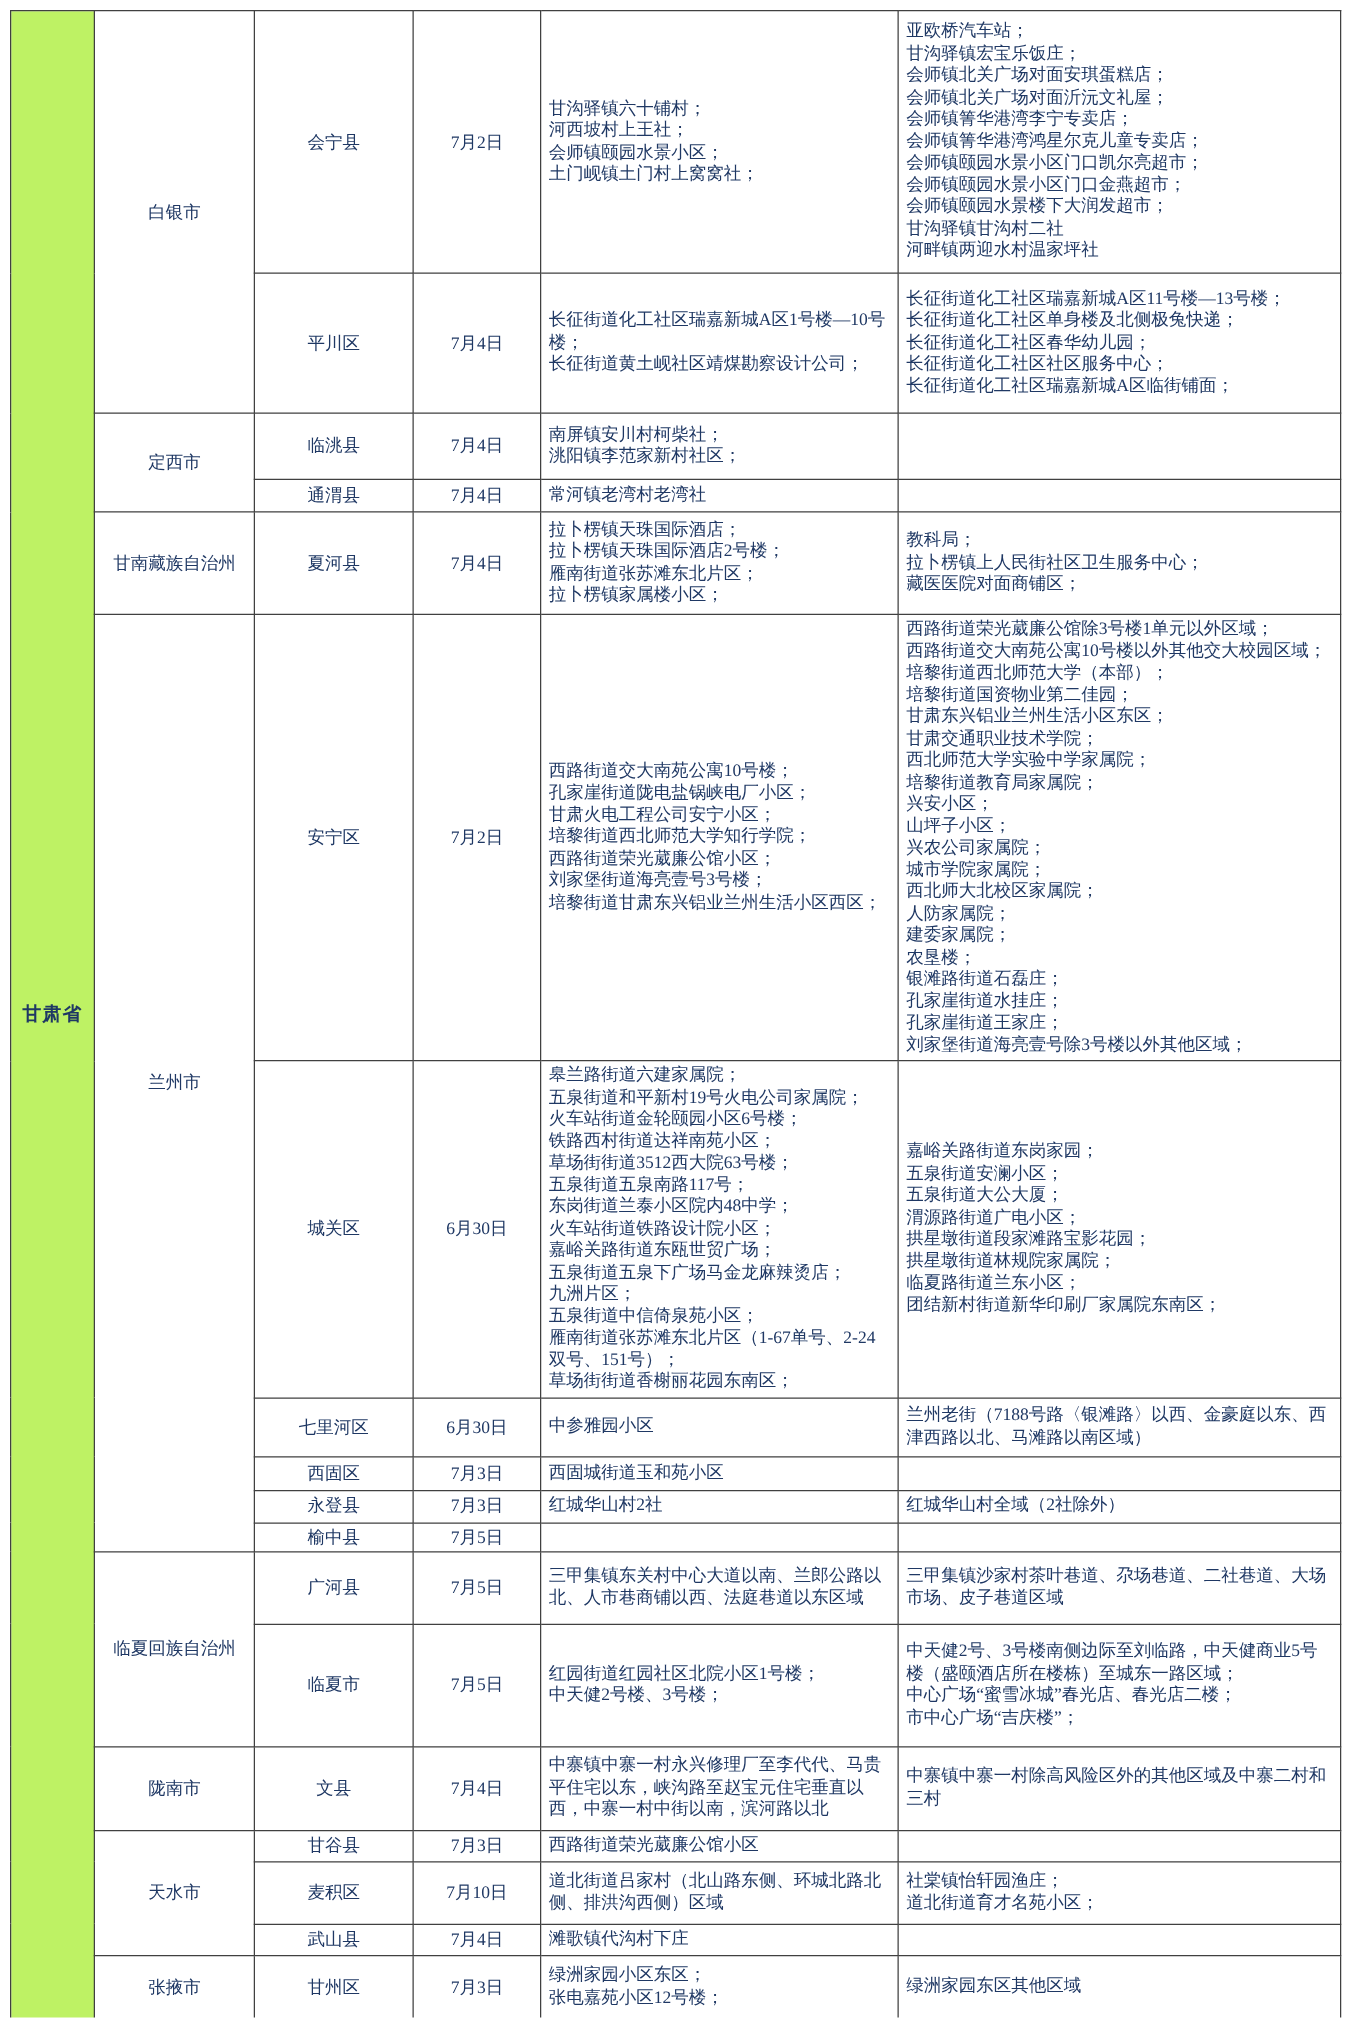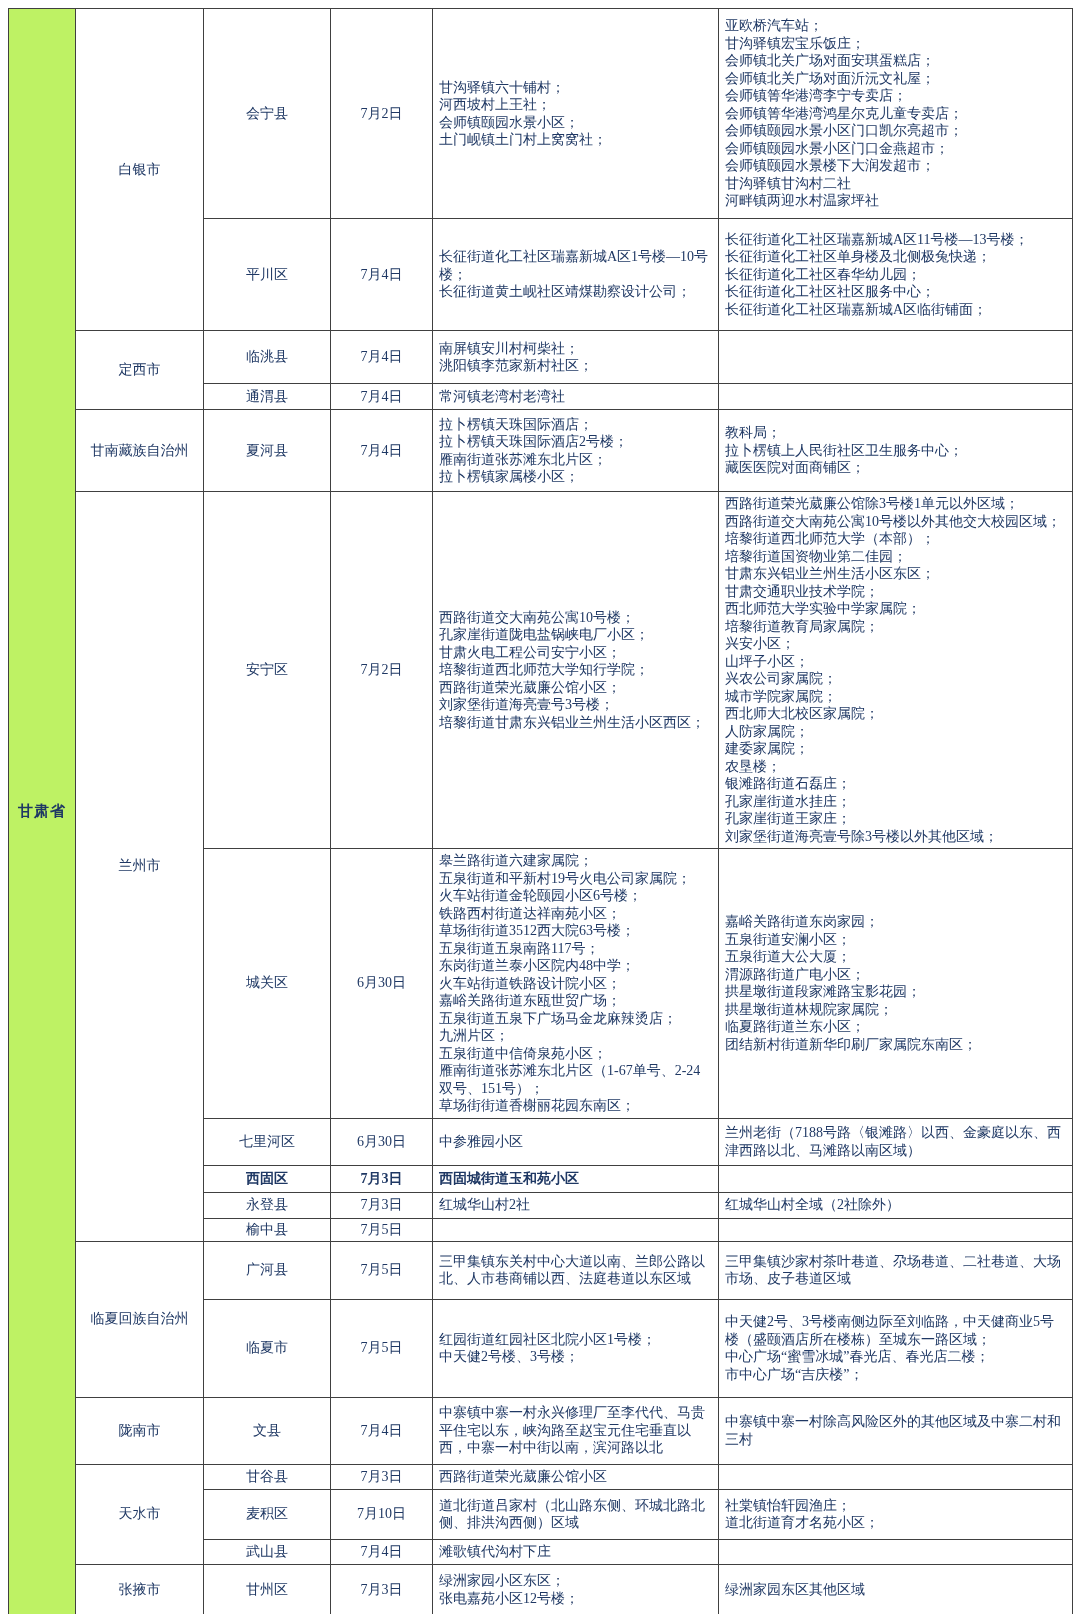"西固区" tr { font-weight: bold -> none }
